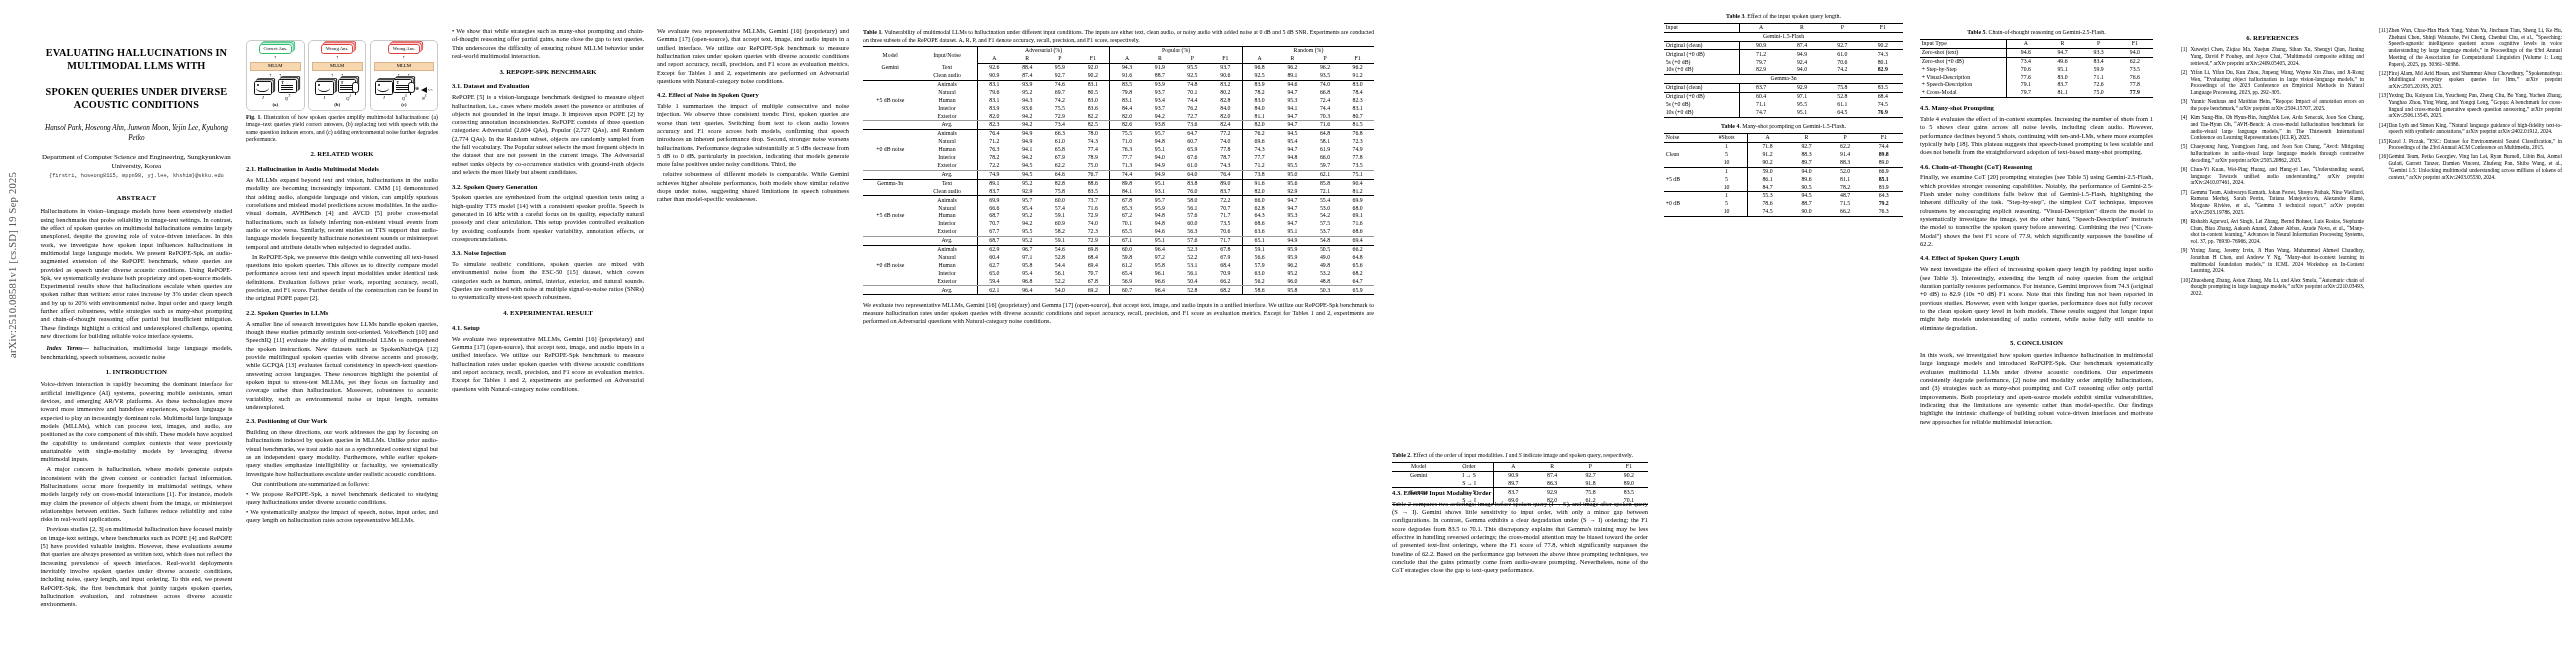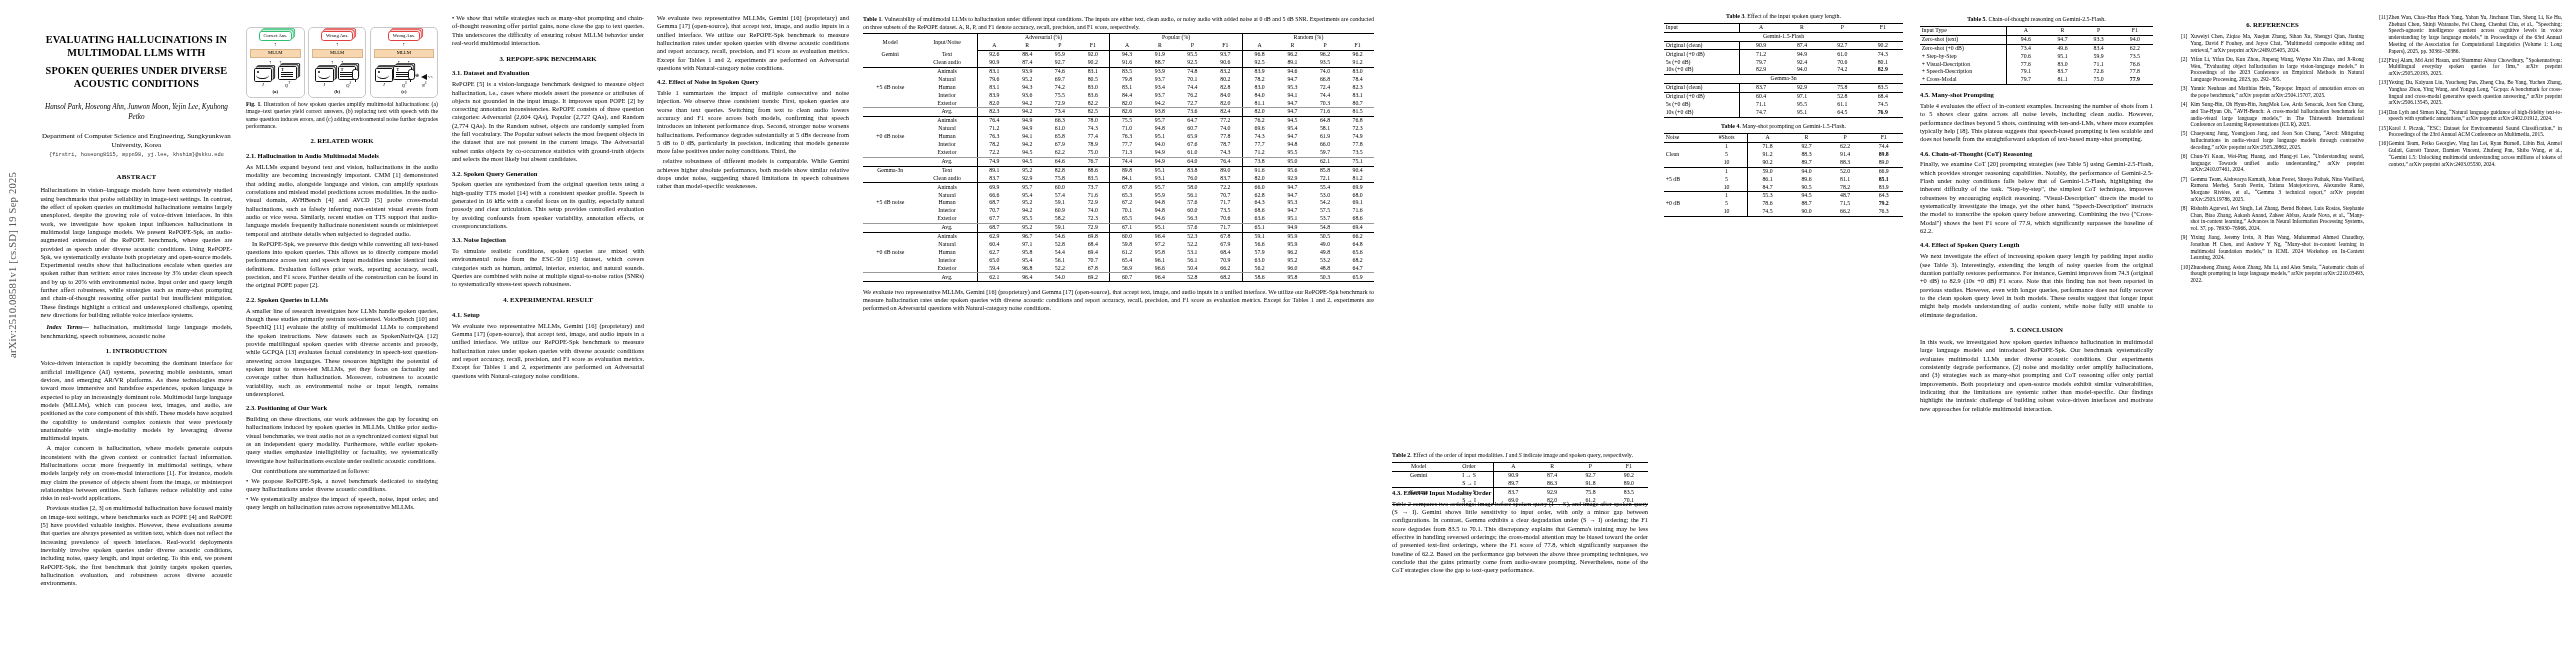"EVALUATING HALLUCINATIONS IN MULTIMODAL" .col { top: 3px -> 16px }
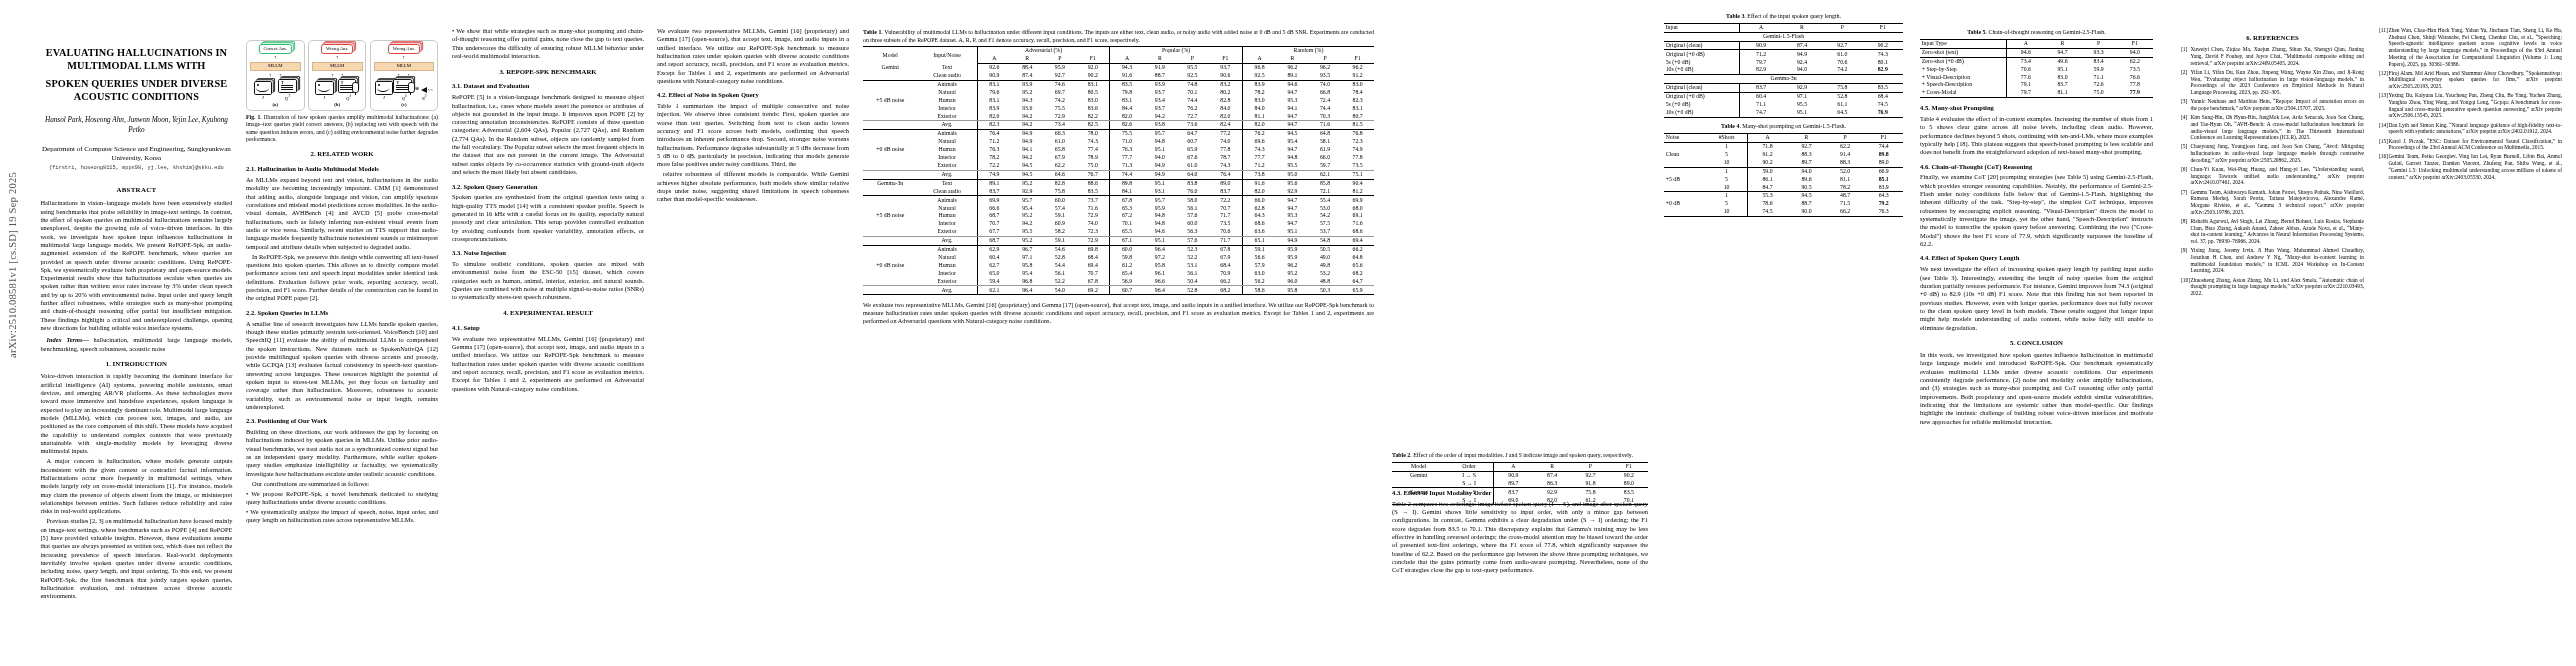"SPOKEN QUERIES UNDER DIVERSE ACOUSTIC" div.title { margin-top: 6px -> 14px }
